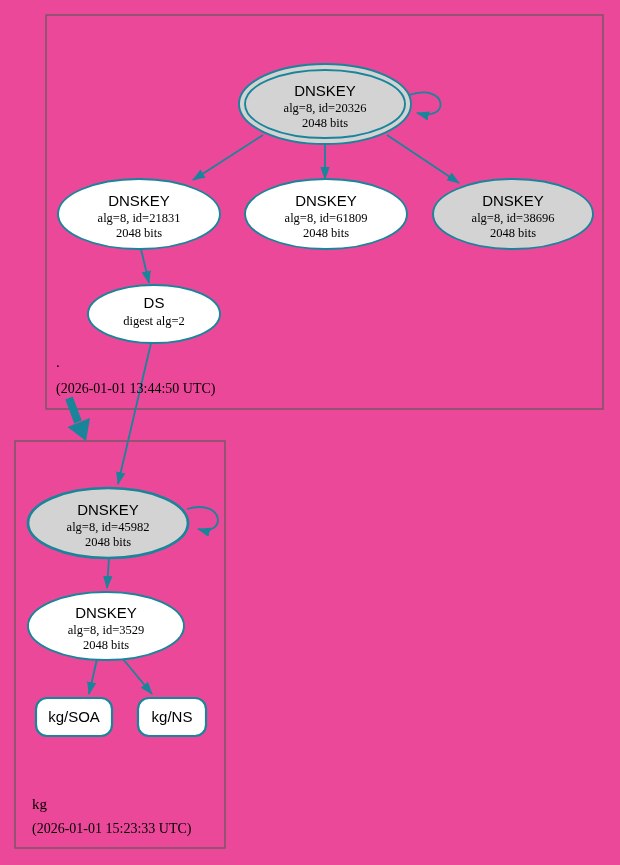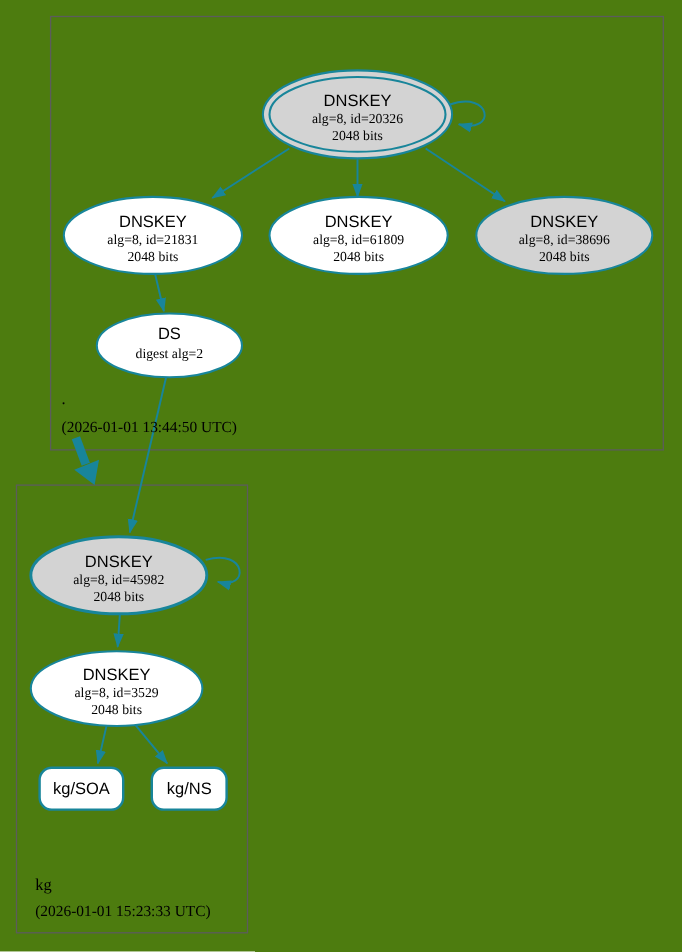"DNSKEY" .stage { background: #4d7c0f -> #ec4899 }
